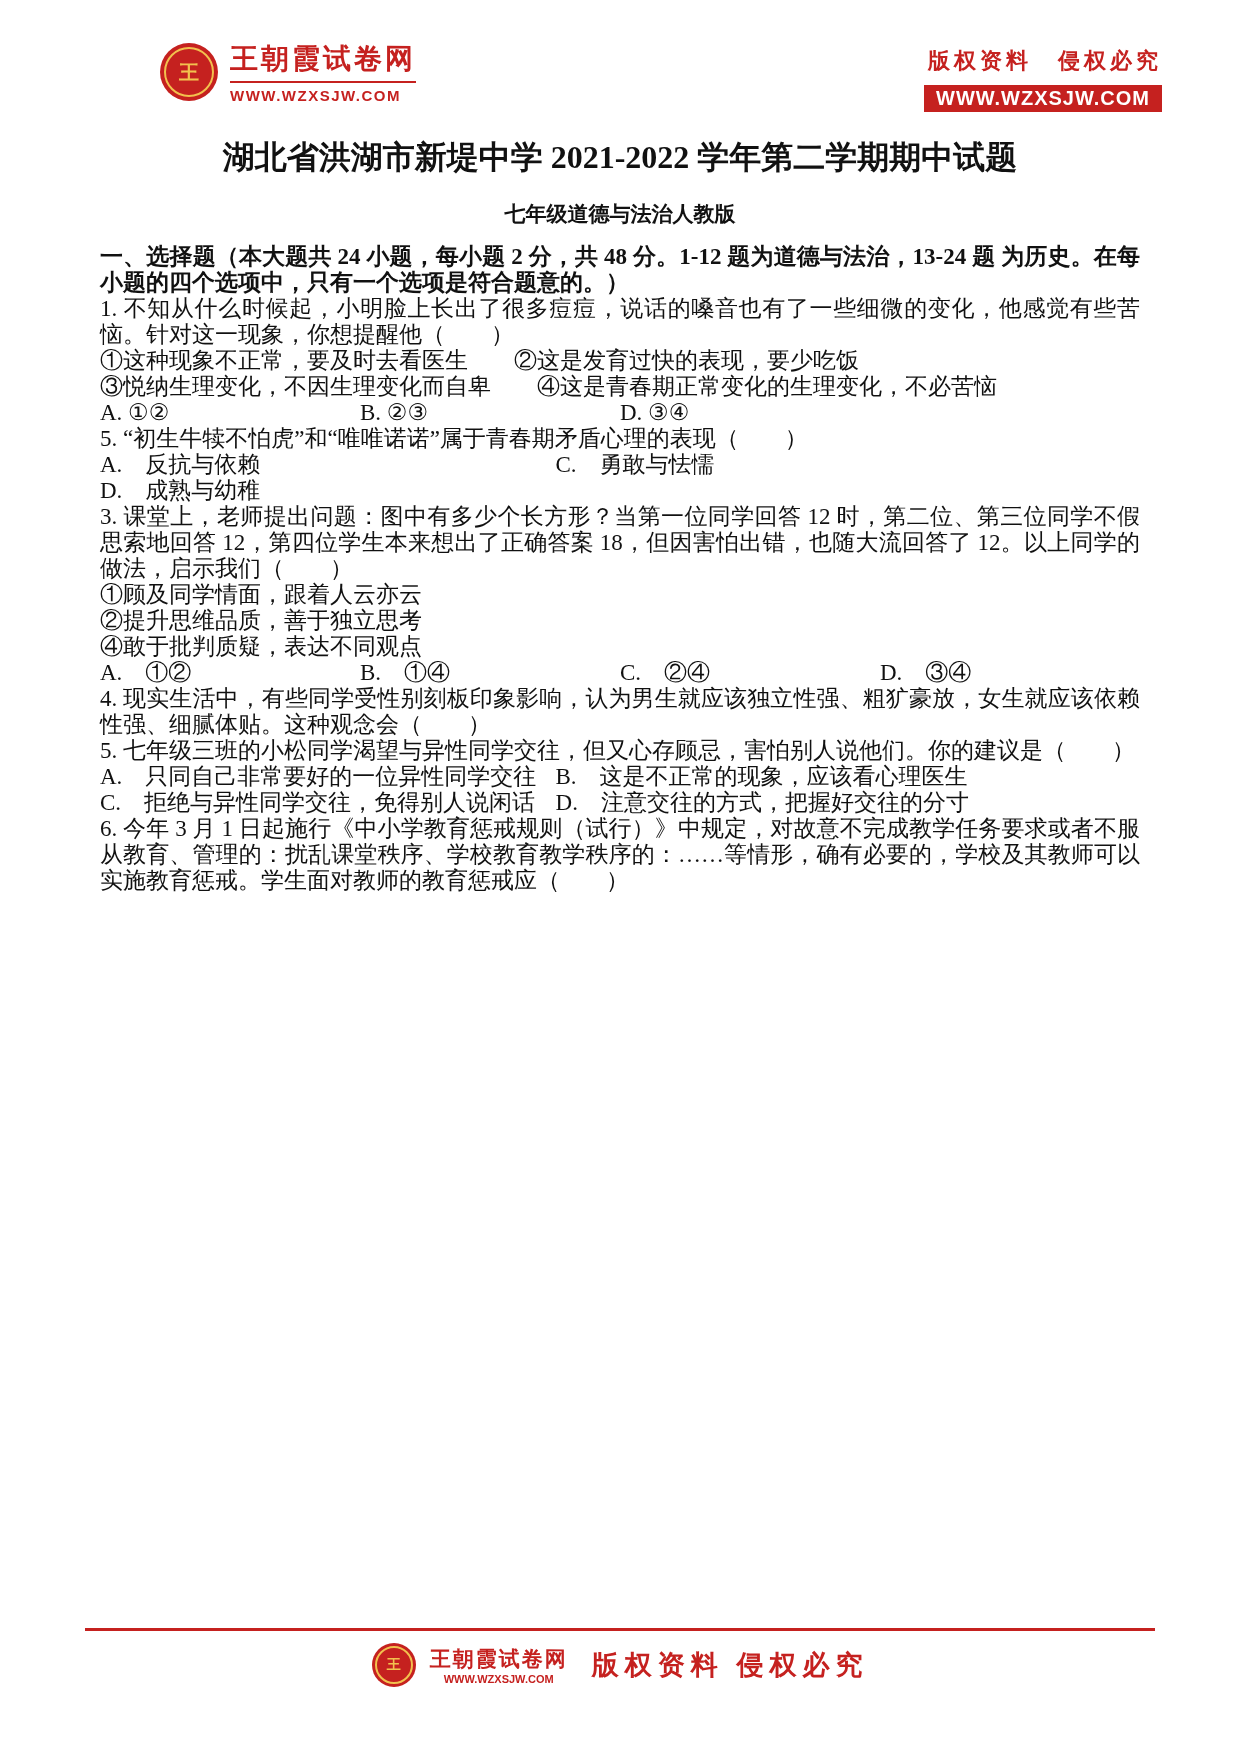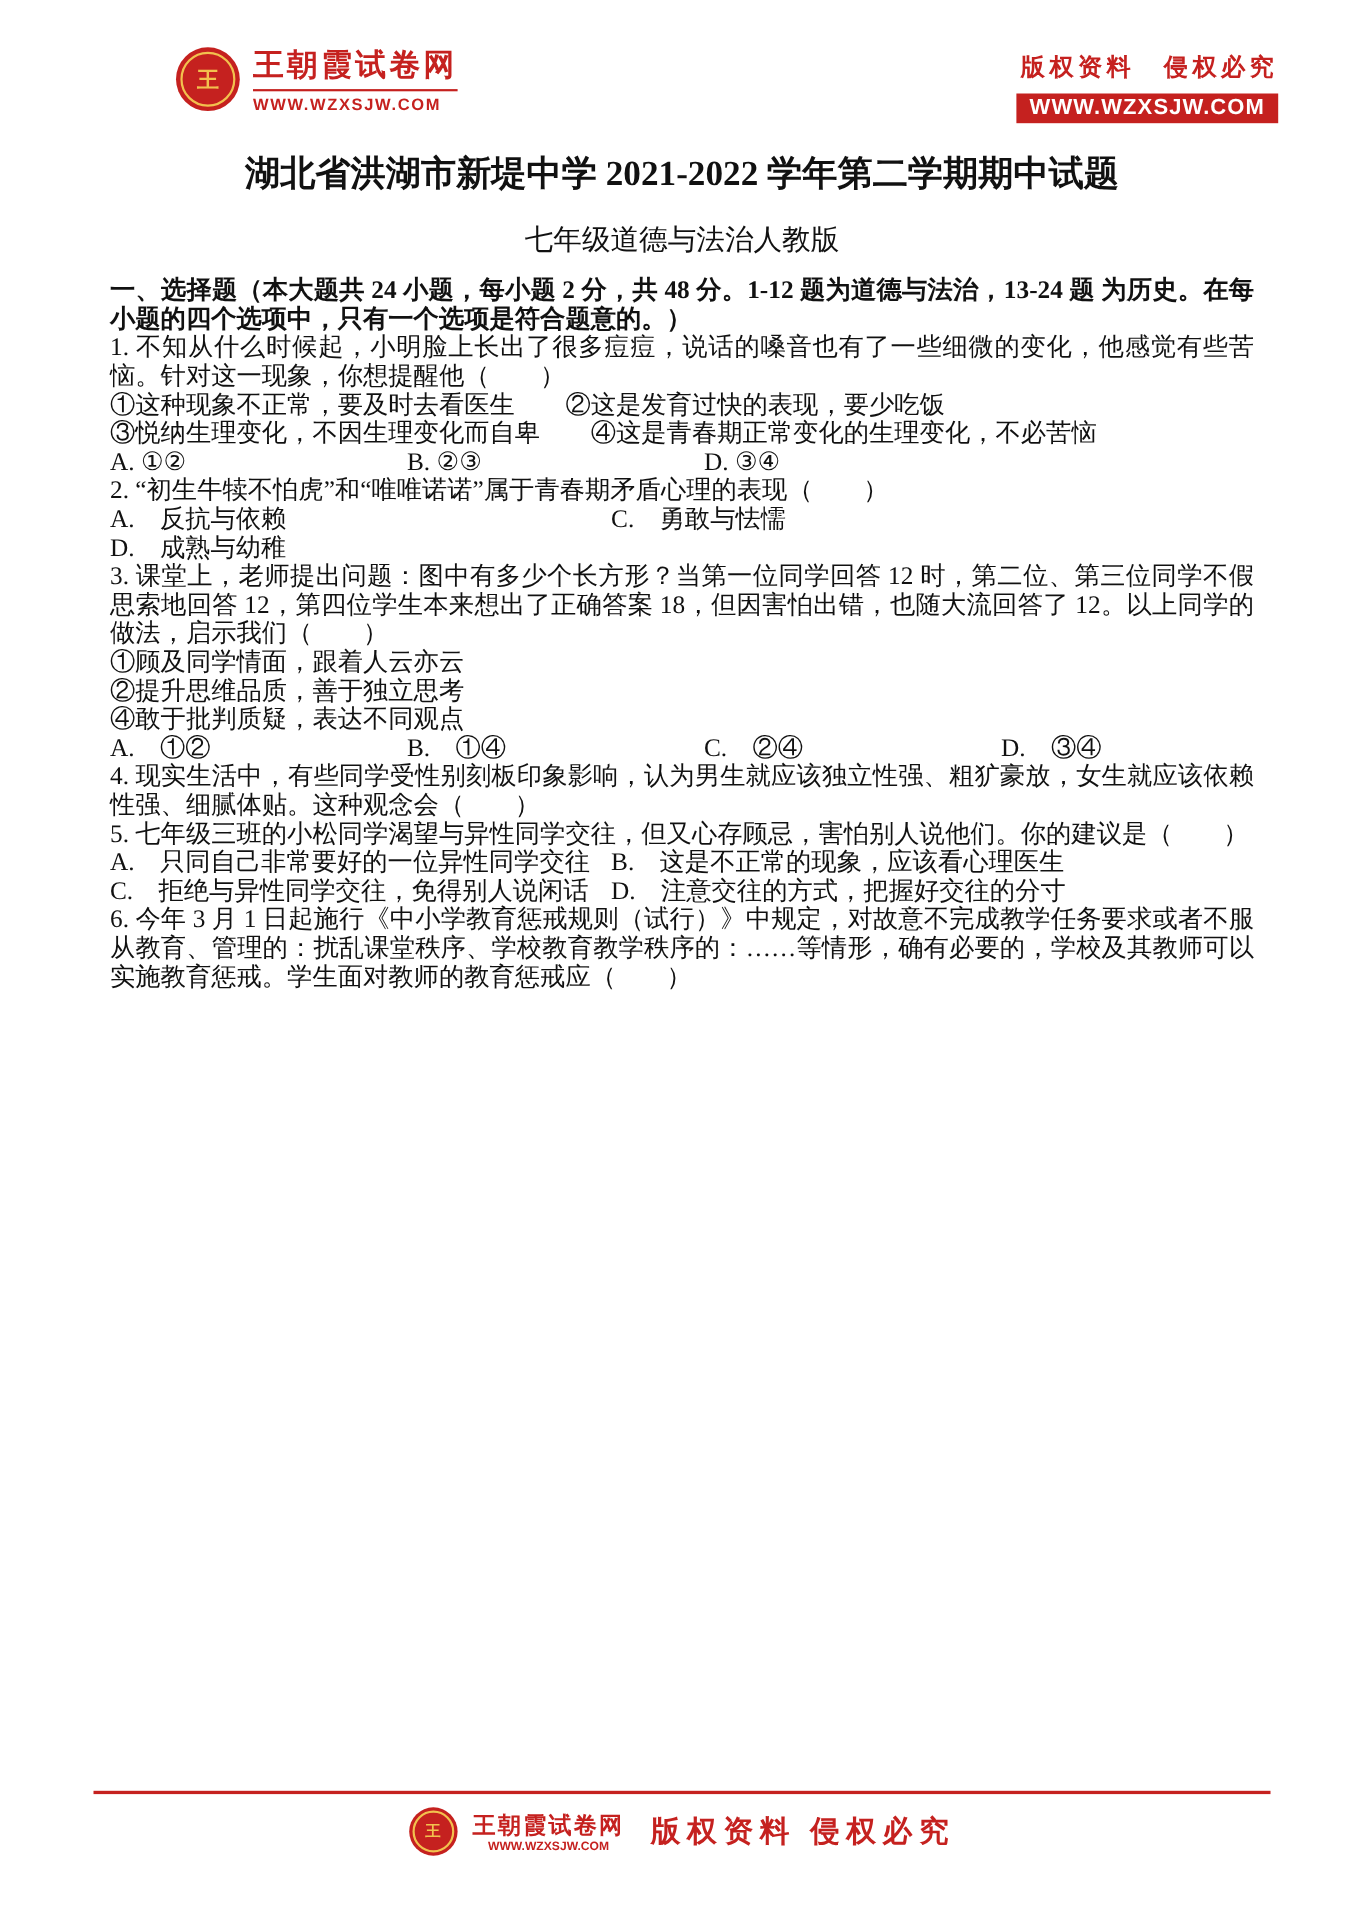"七年级道德与法治人教版" .subtitle { font-size: 26px -> 21px; font-weight: normal -> bold }
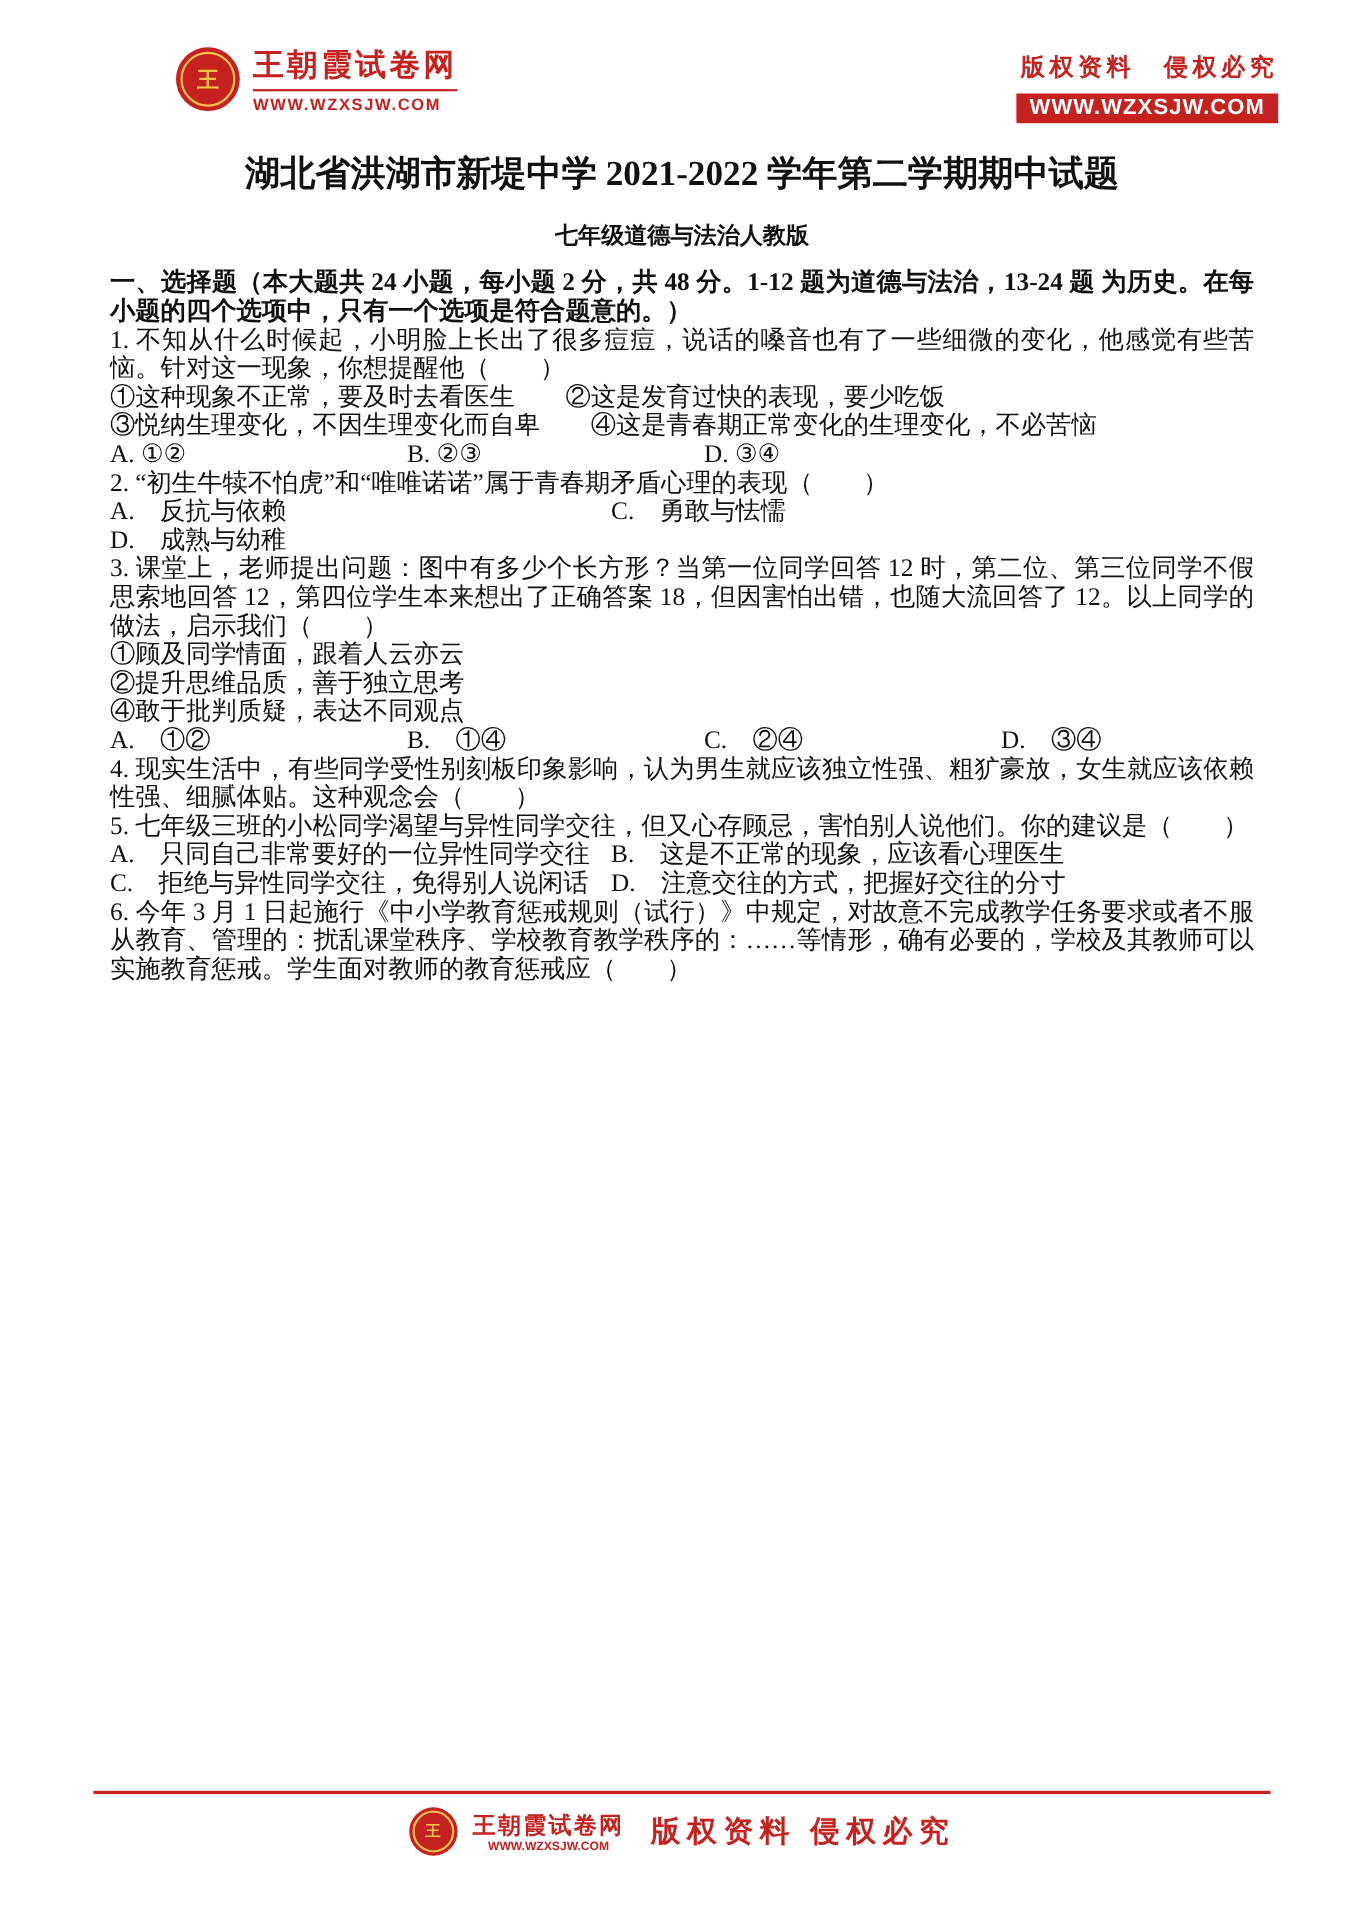"A. ①②" .opts4 { gap: 10px -> none }
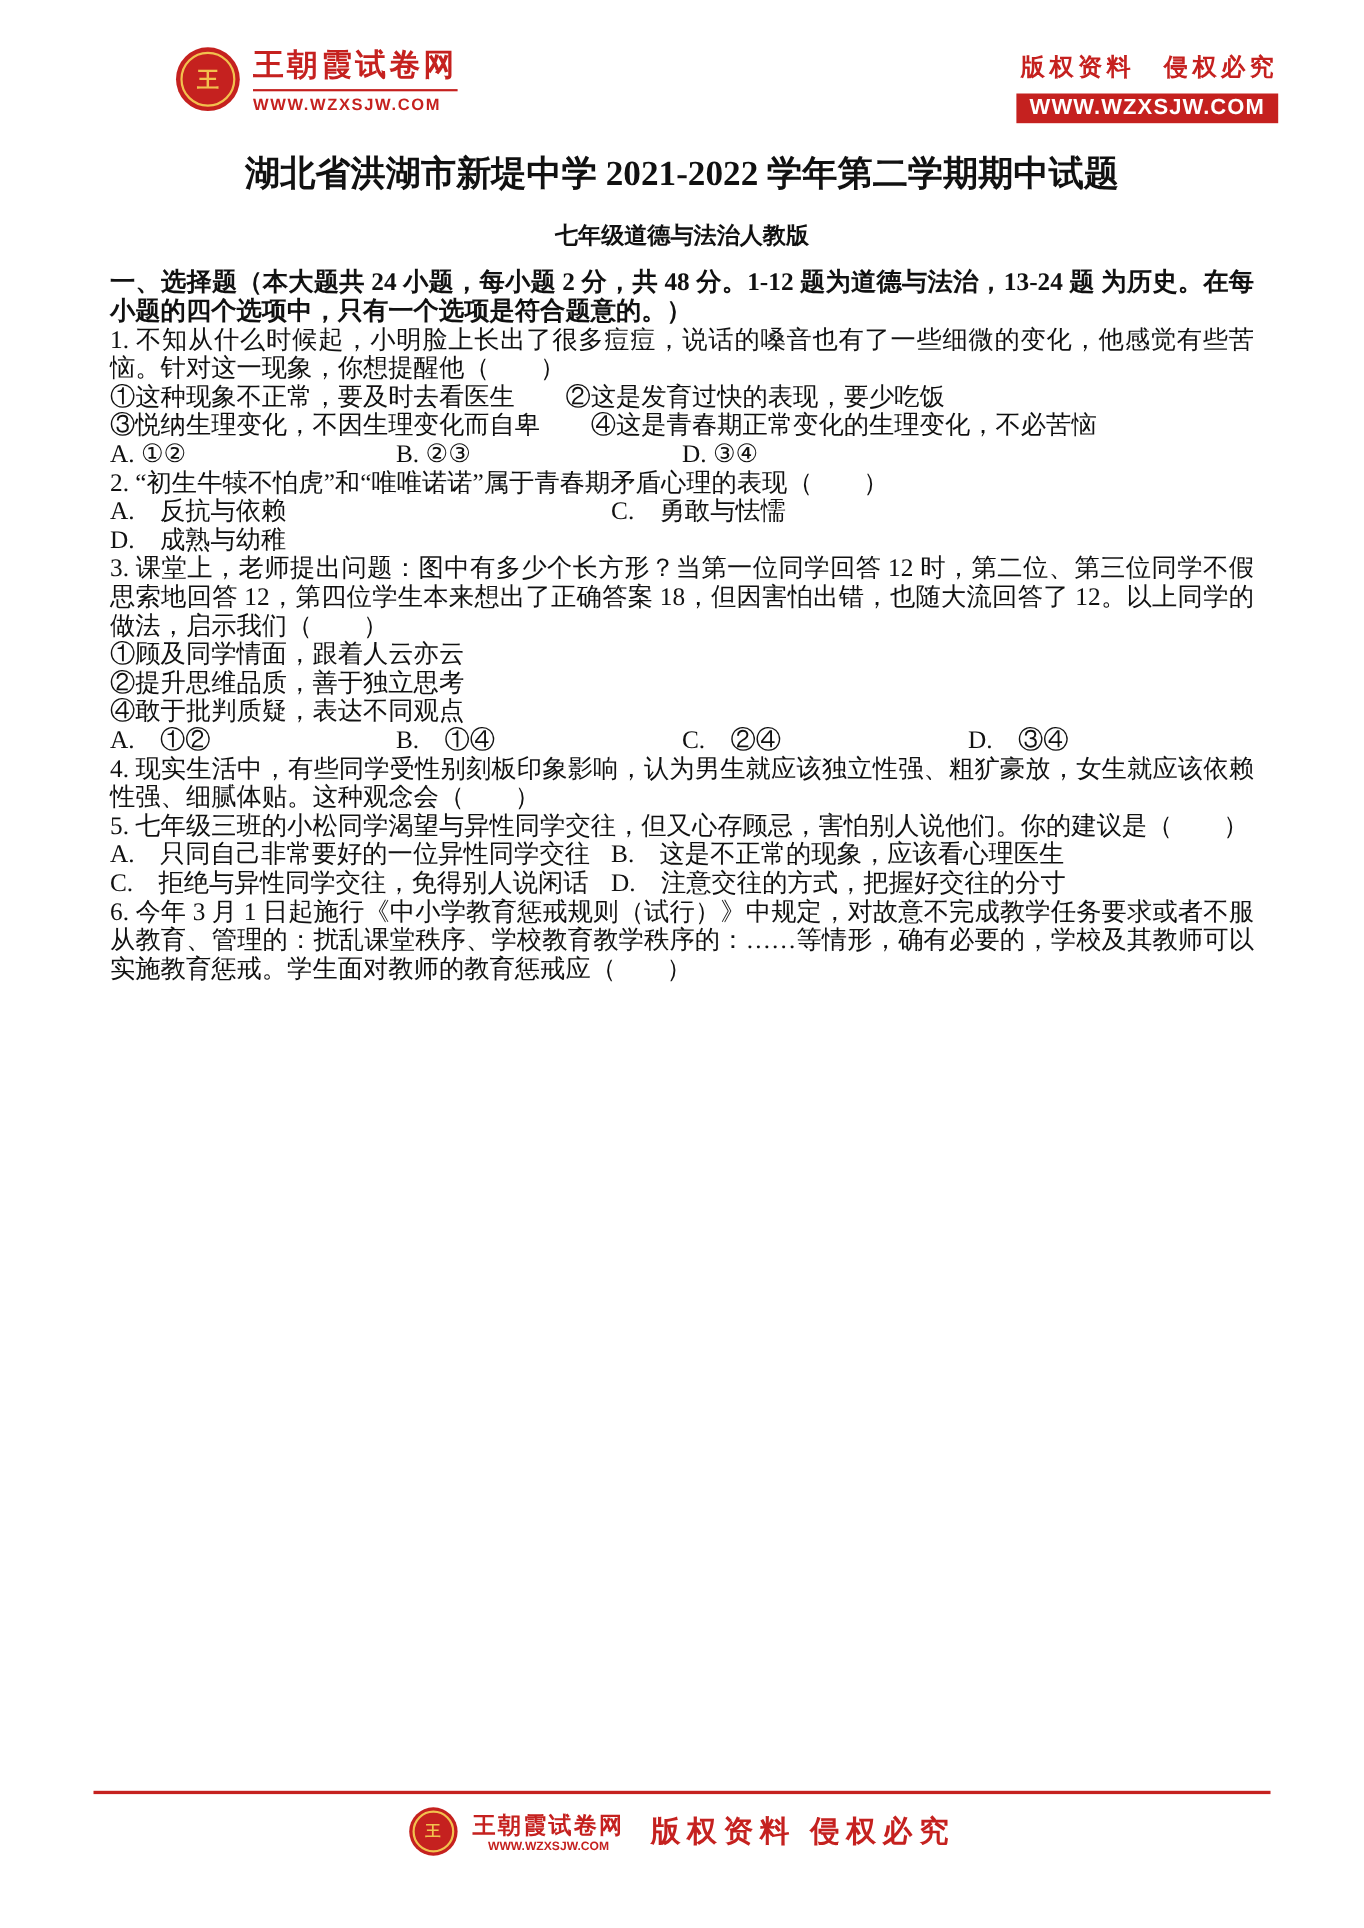"2. “初生牛犊不怕虎”和“唯唯诺诺”属于青春期矛盾心理的表现（ ）" p.para { text: 2 -> 5 }
